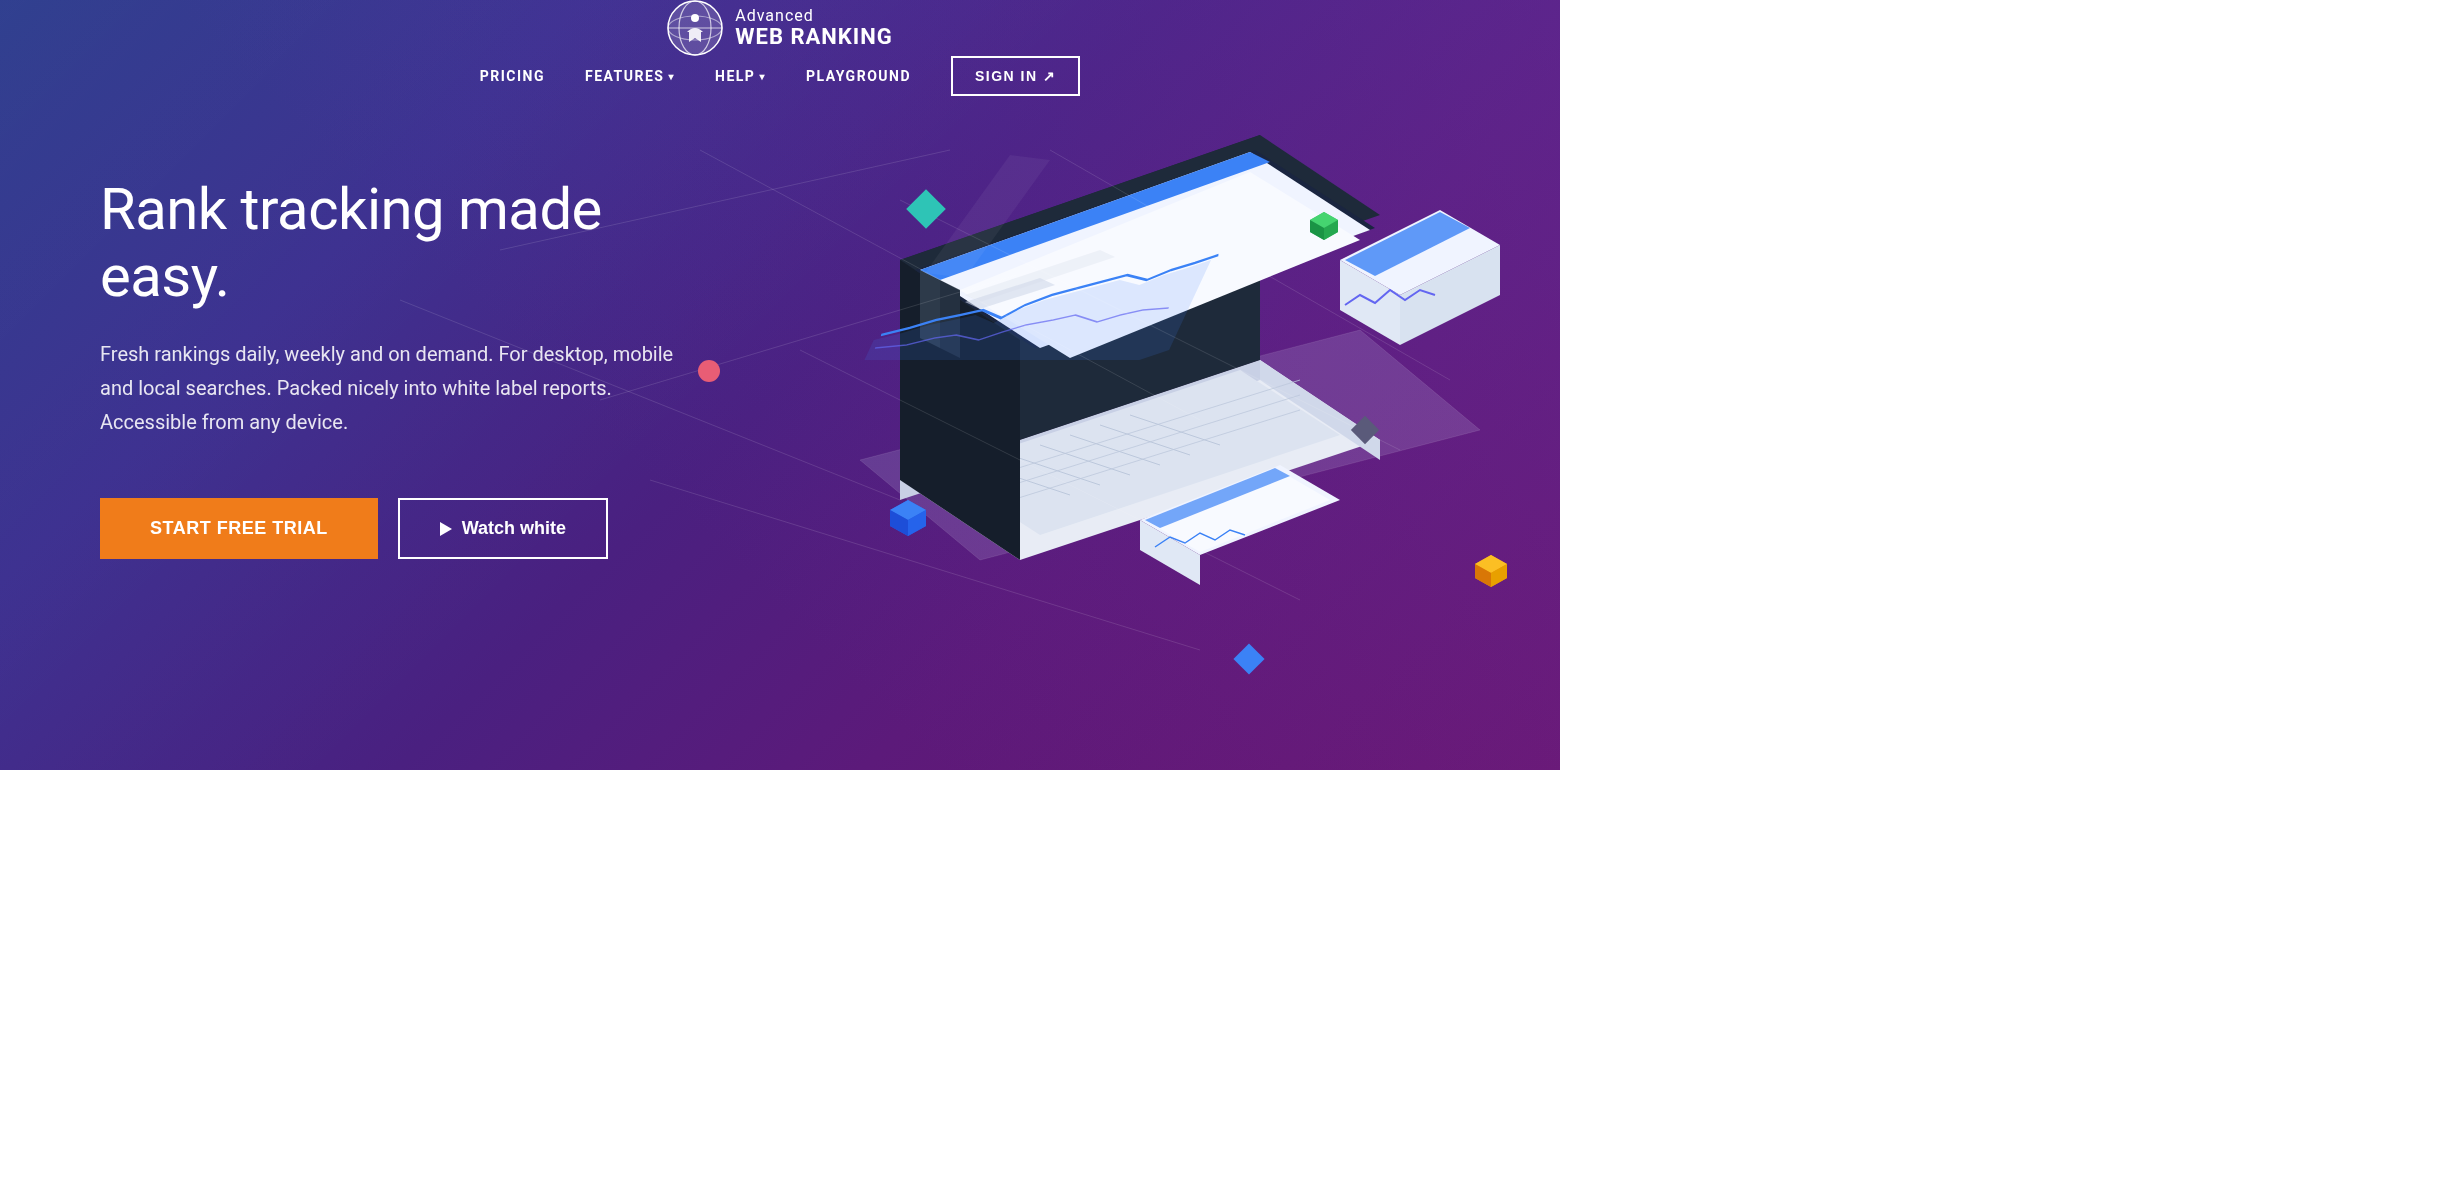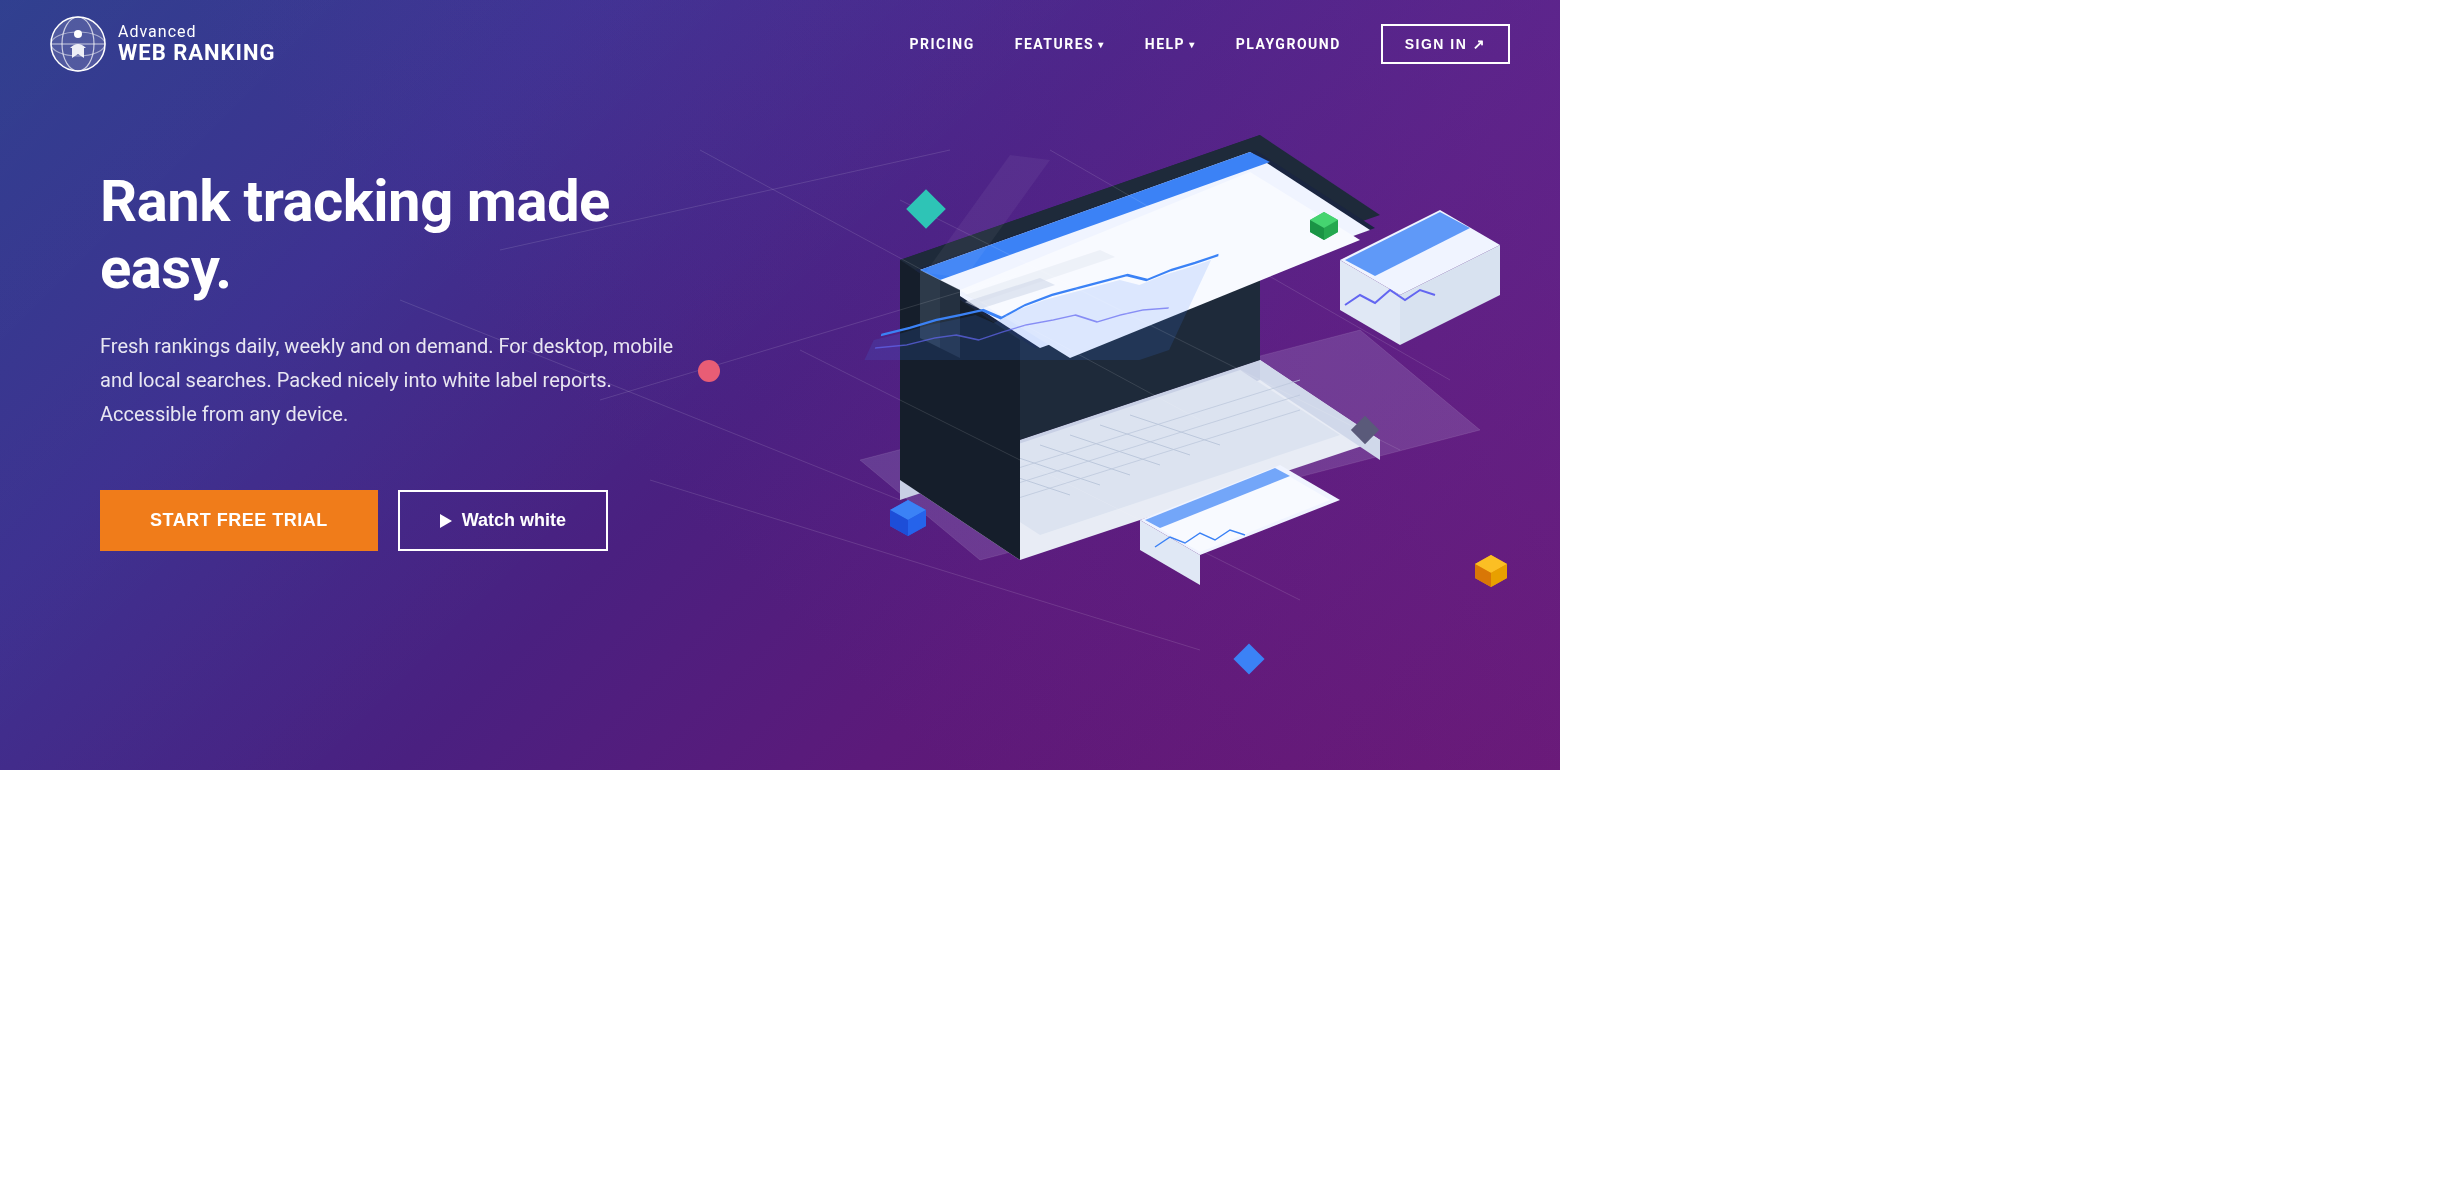"Advanced" nav { flex-direction: none -> column; padding: 16px 50px -> 0 50px }
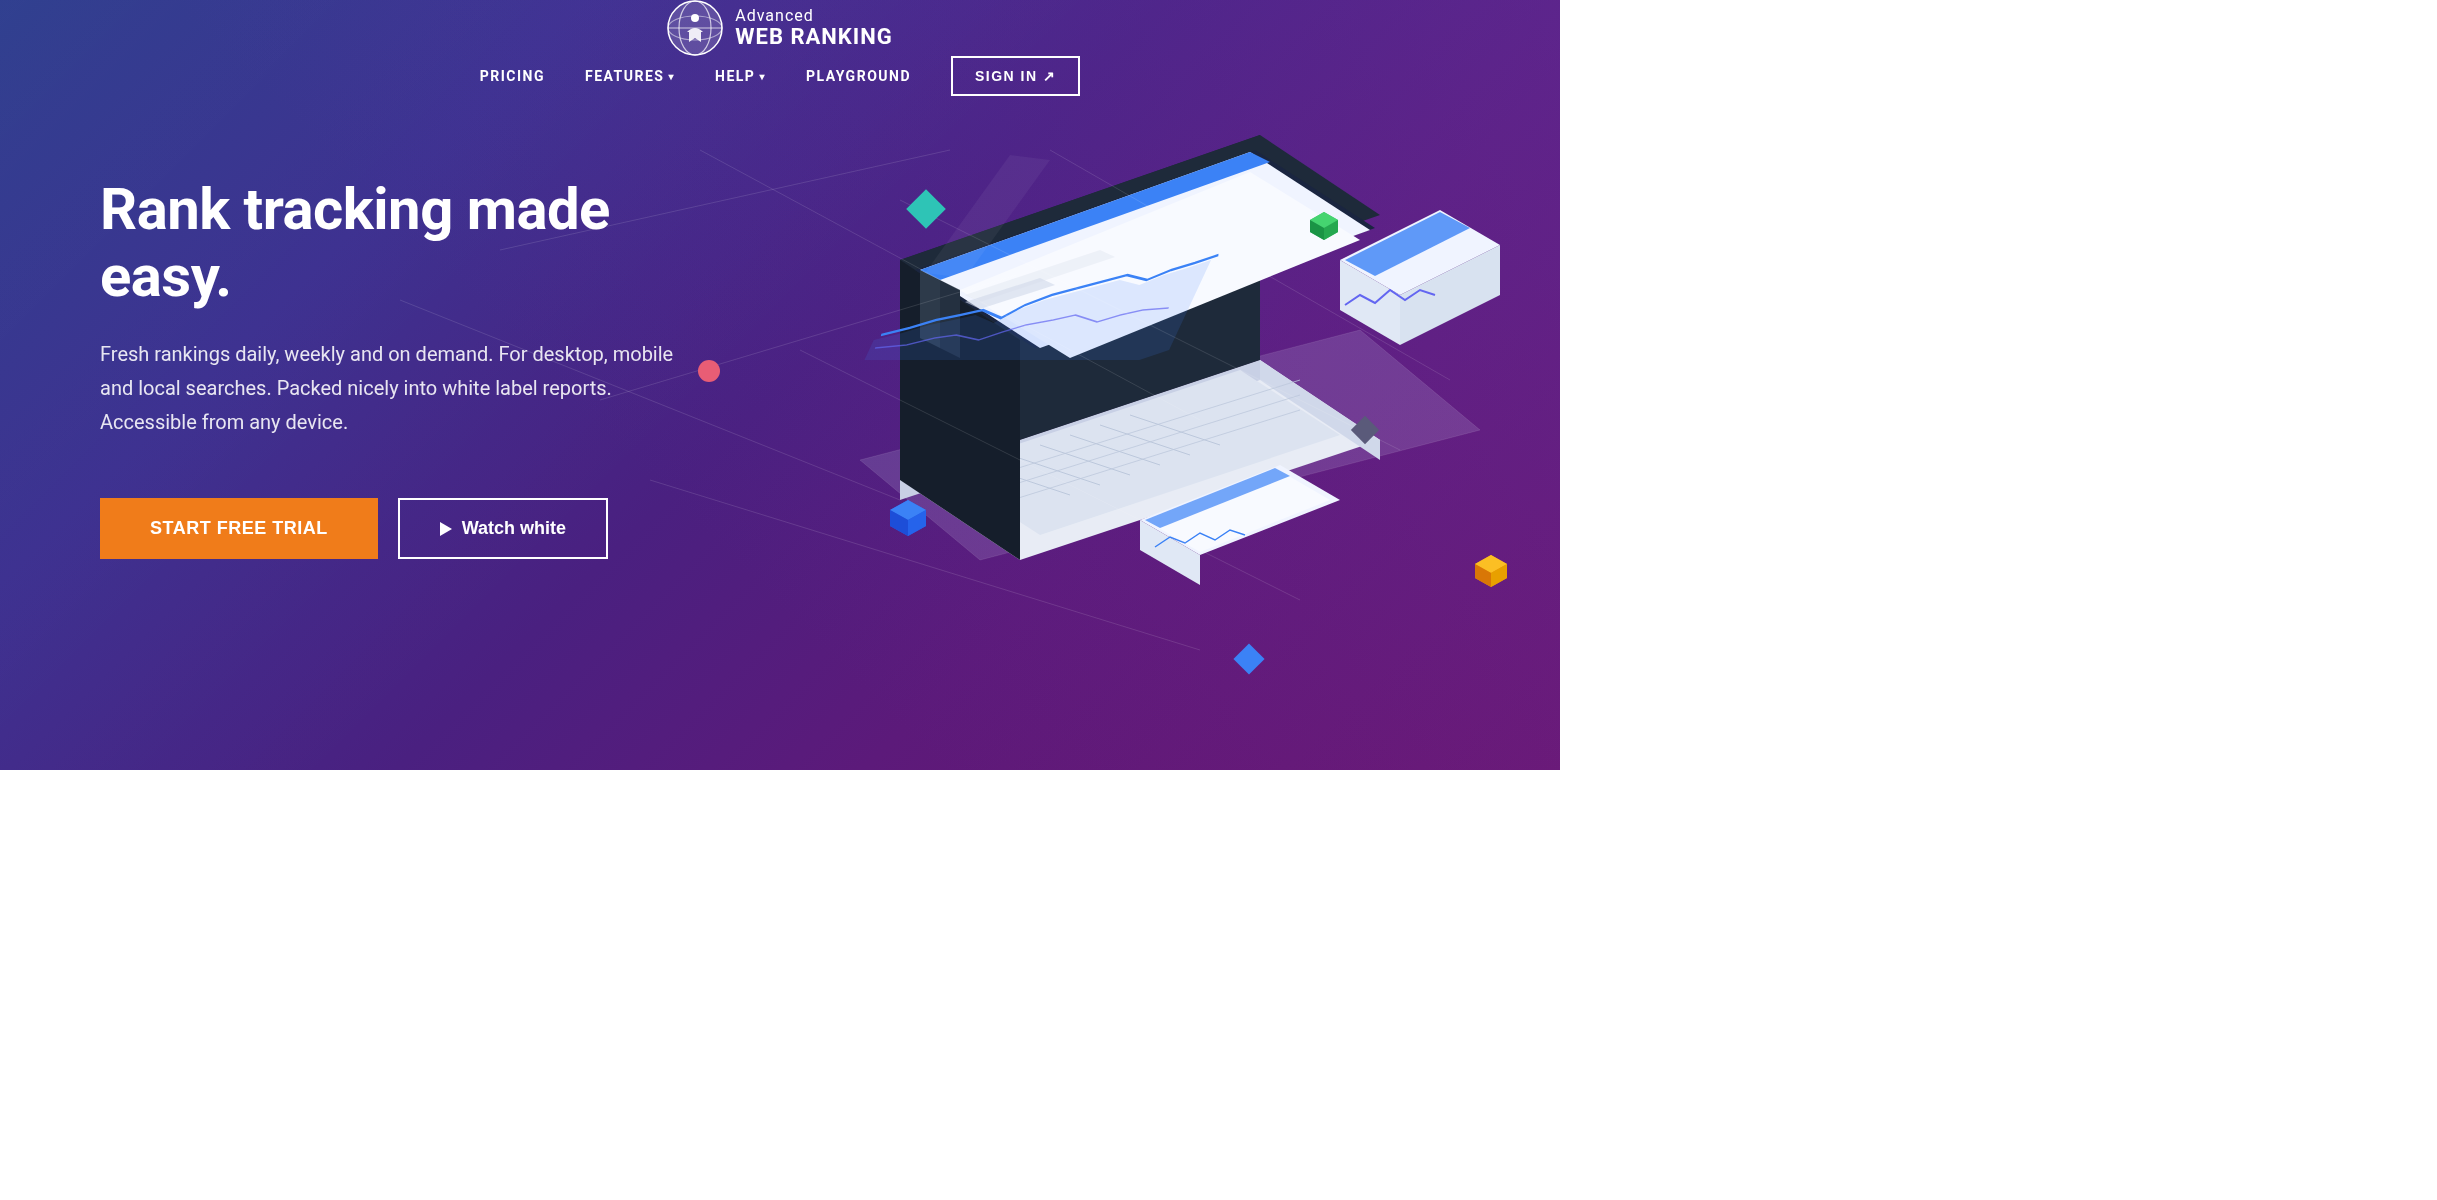"Rank tracking made easy." .hero-title { font-weight: 700 -> 400 }
